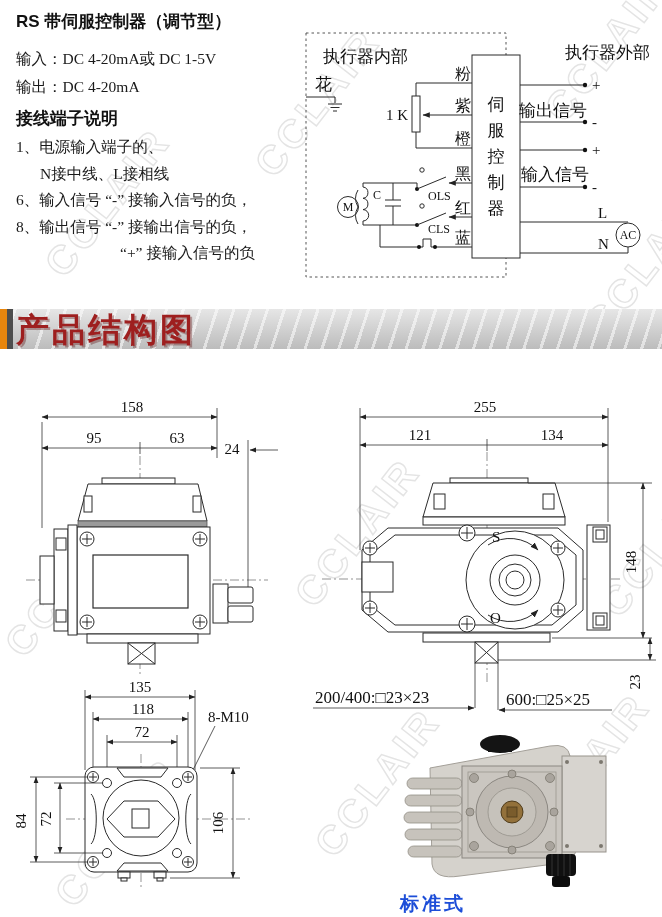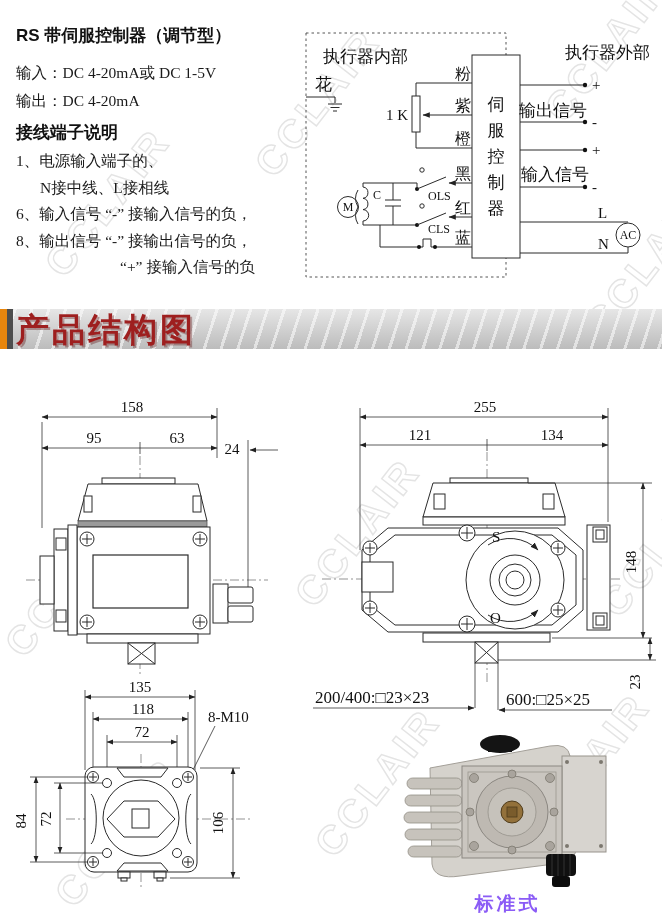"RS 带伺服控制器（调节型）" .intro { top: 24px -> 10px }
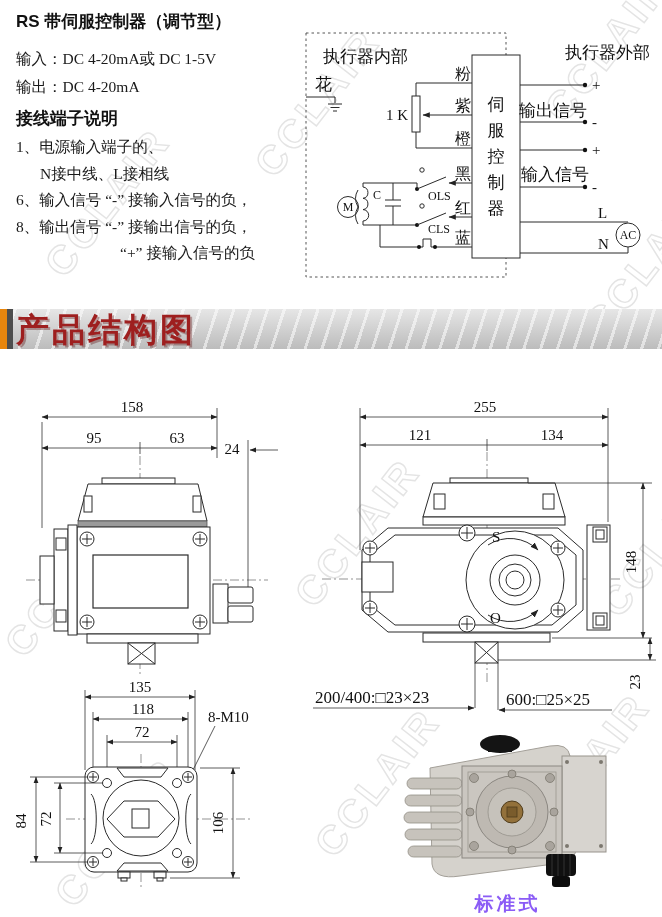"标准式" .caption { color: #8b5cf6 -> #1d4ed8; text-align: center -> none }
